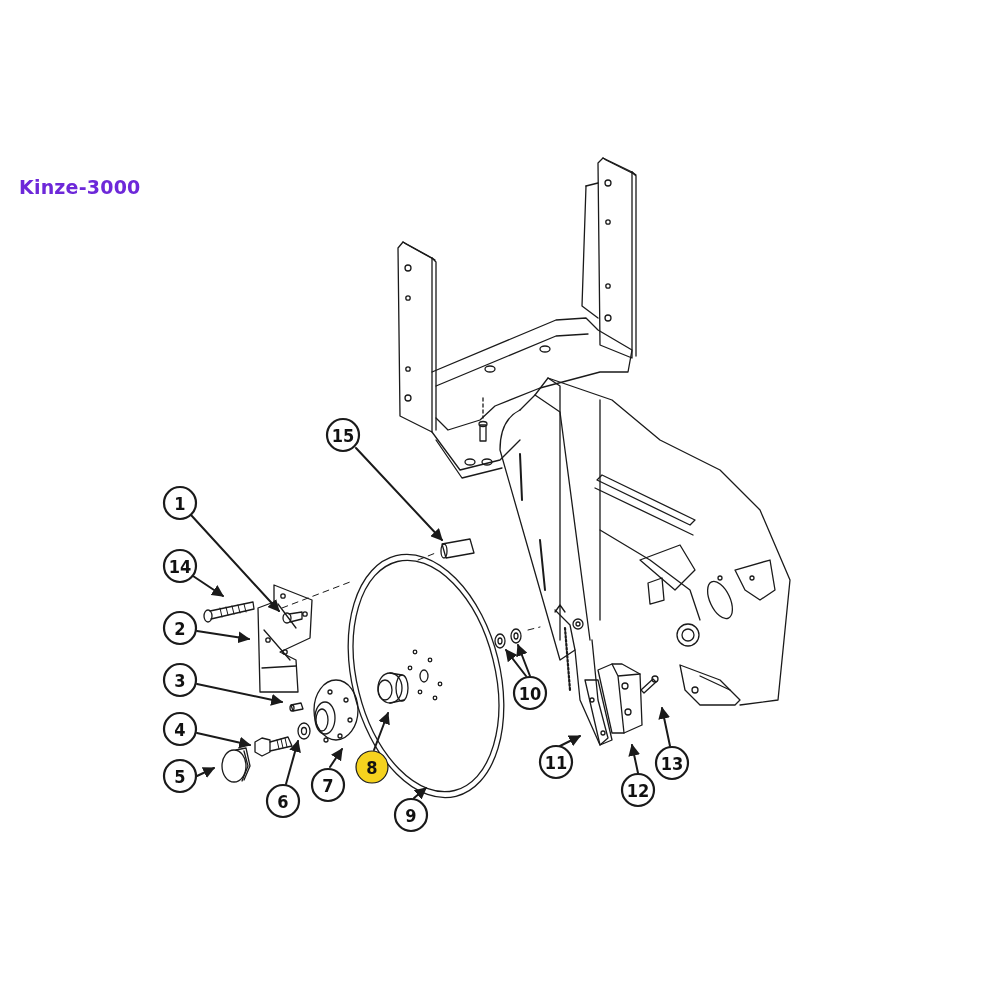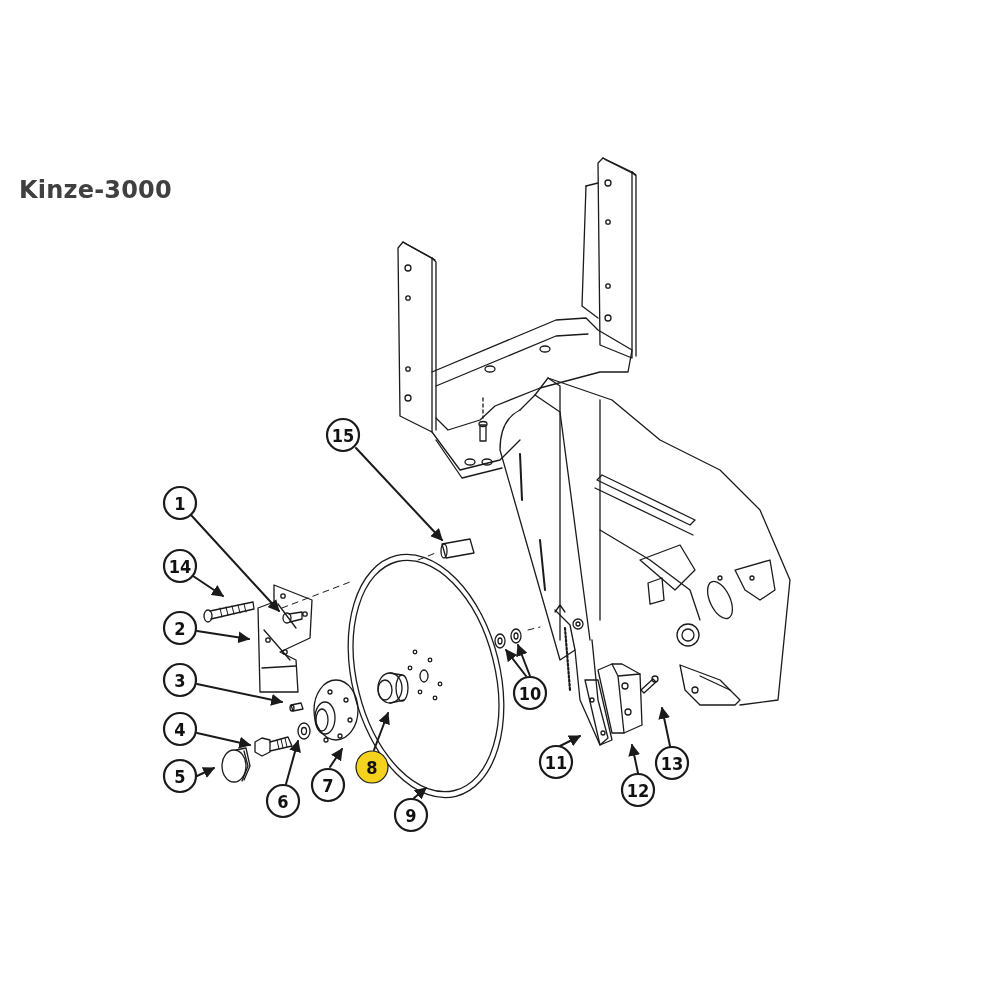"Kinze-3000" .title { color: #404040 -> #6d28d9; font-size: 24px -> 19px }
